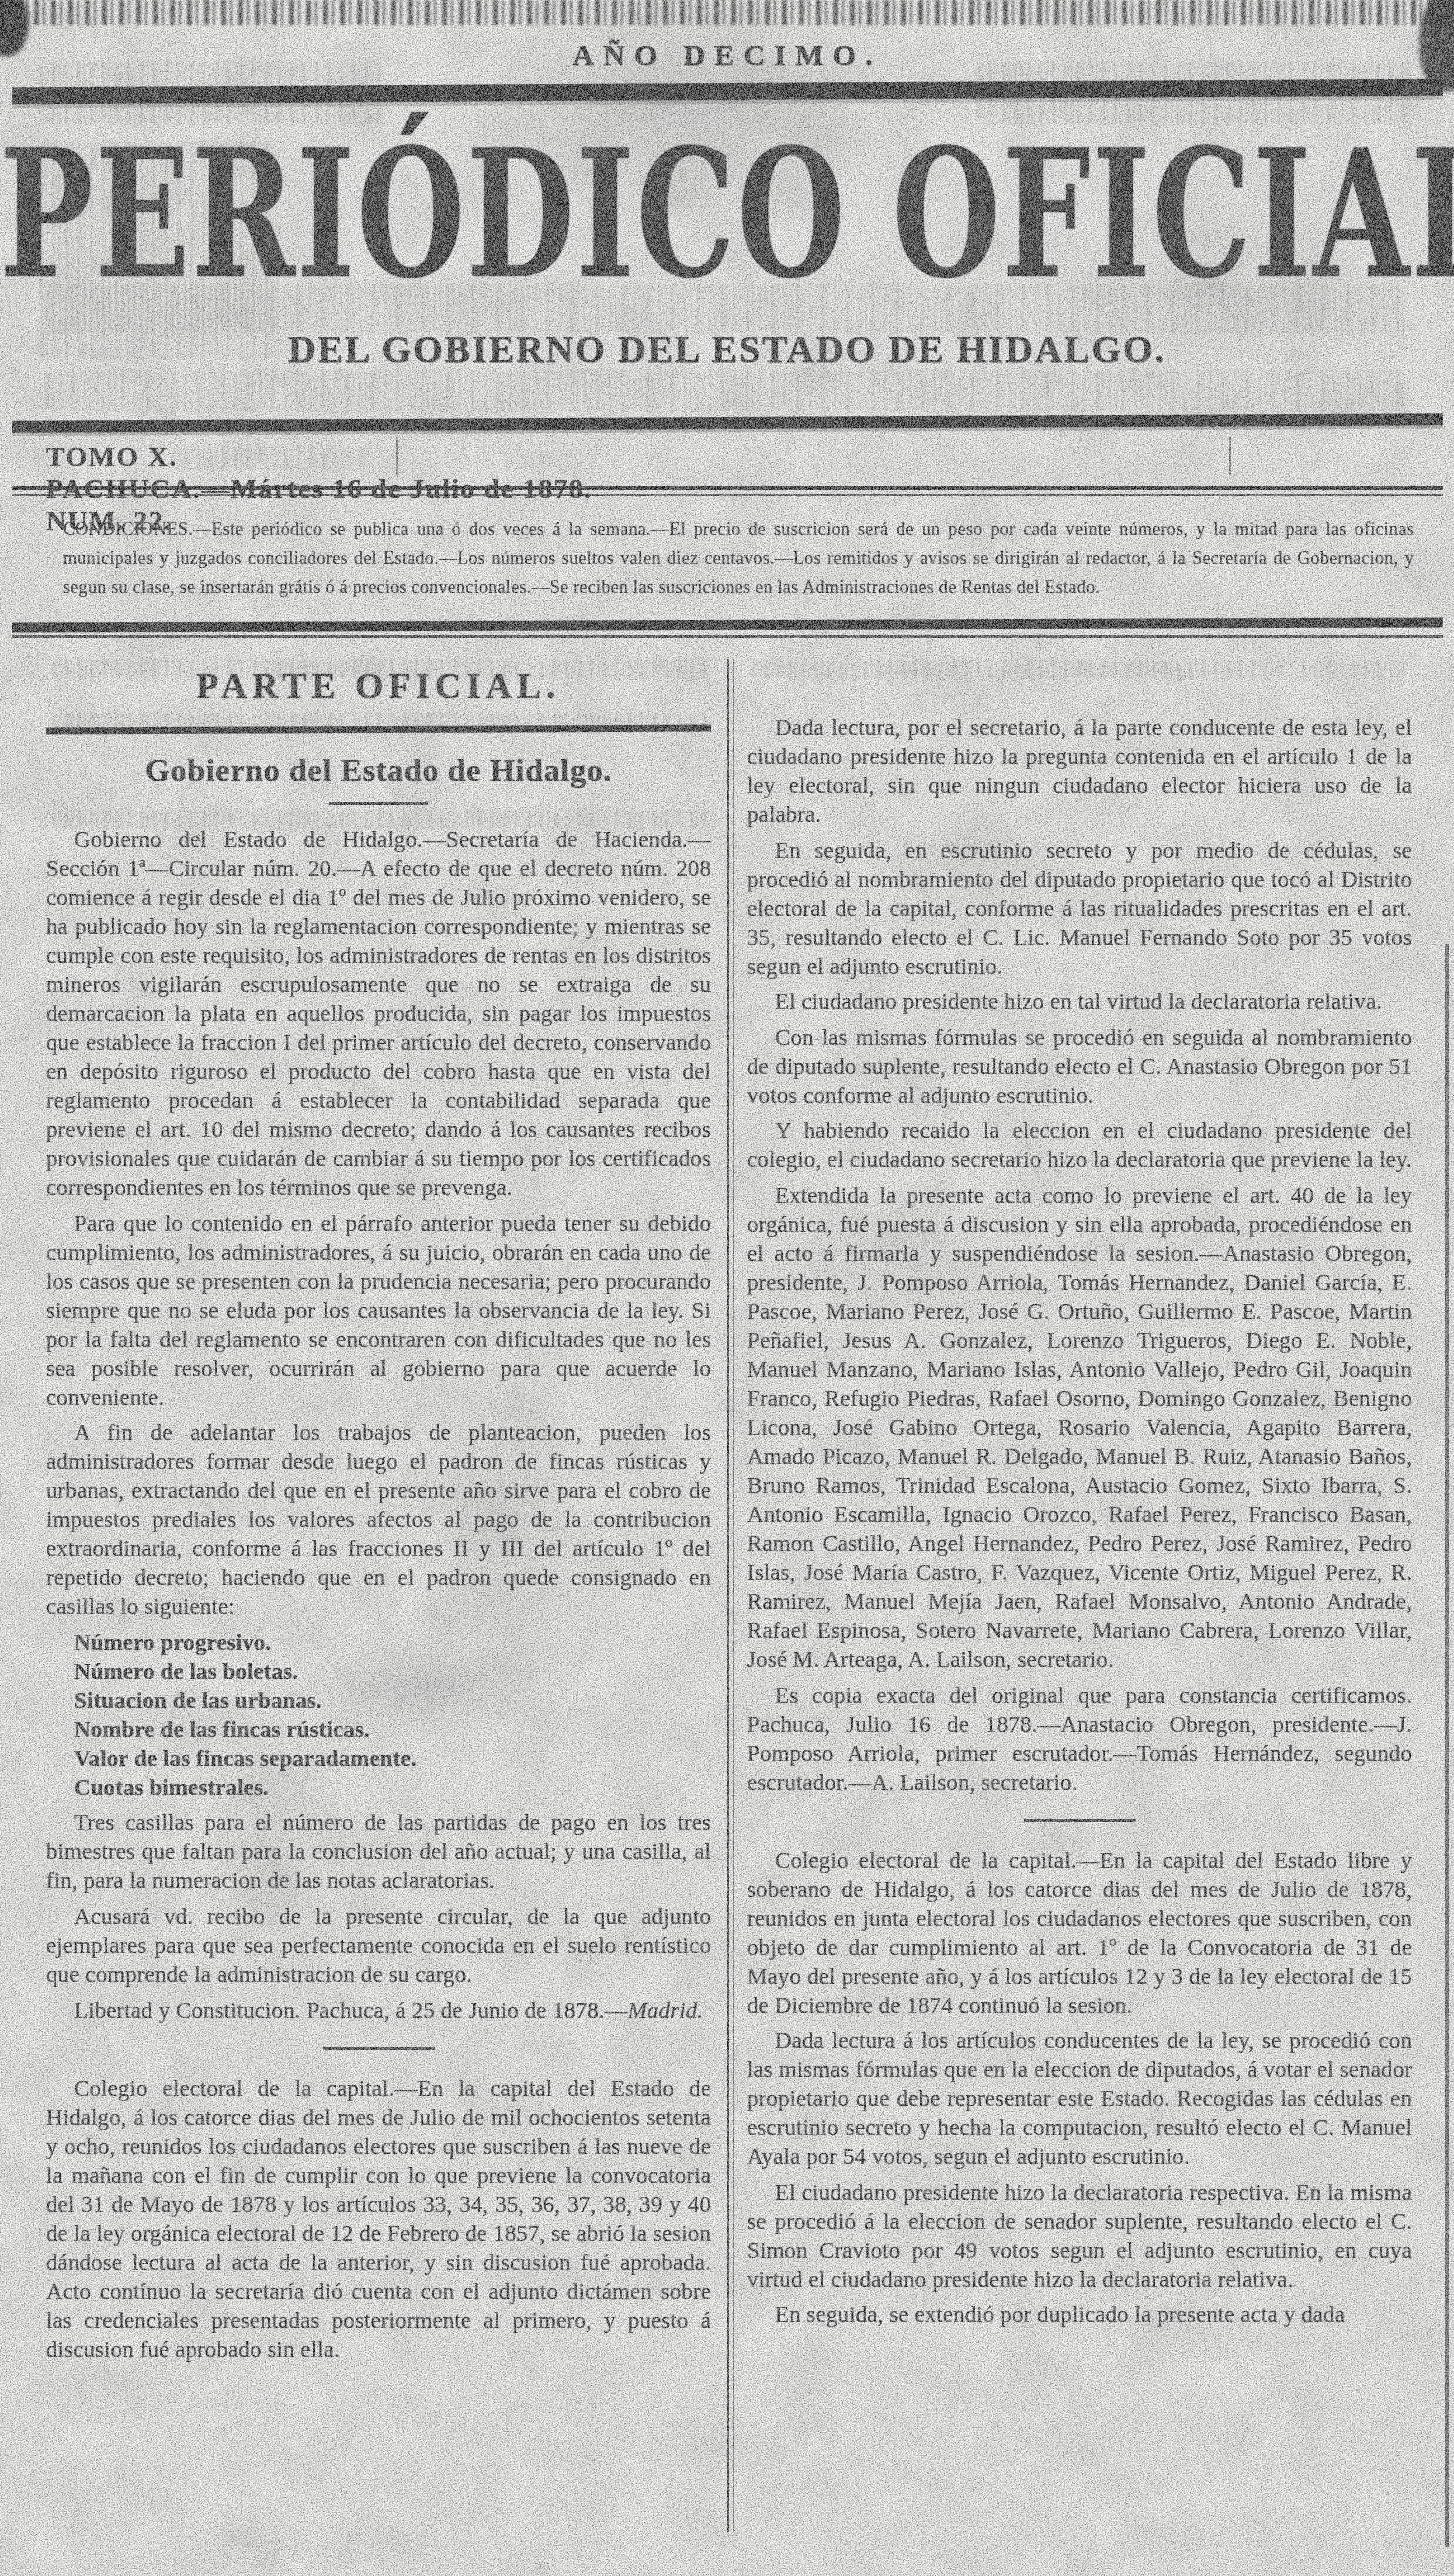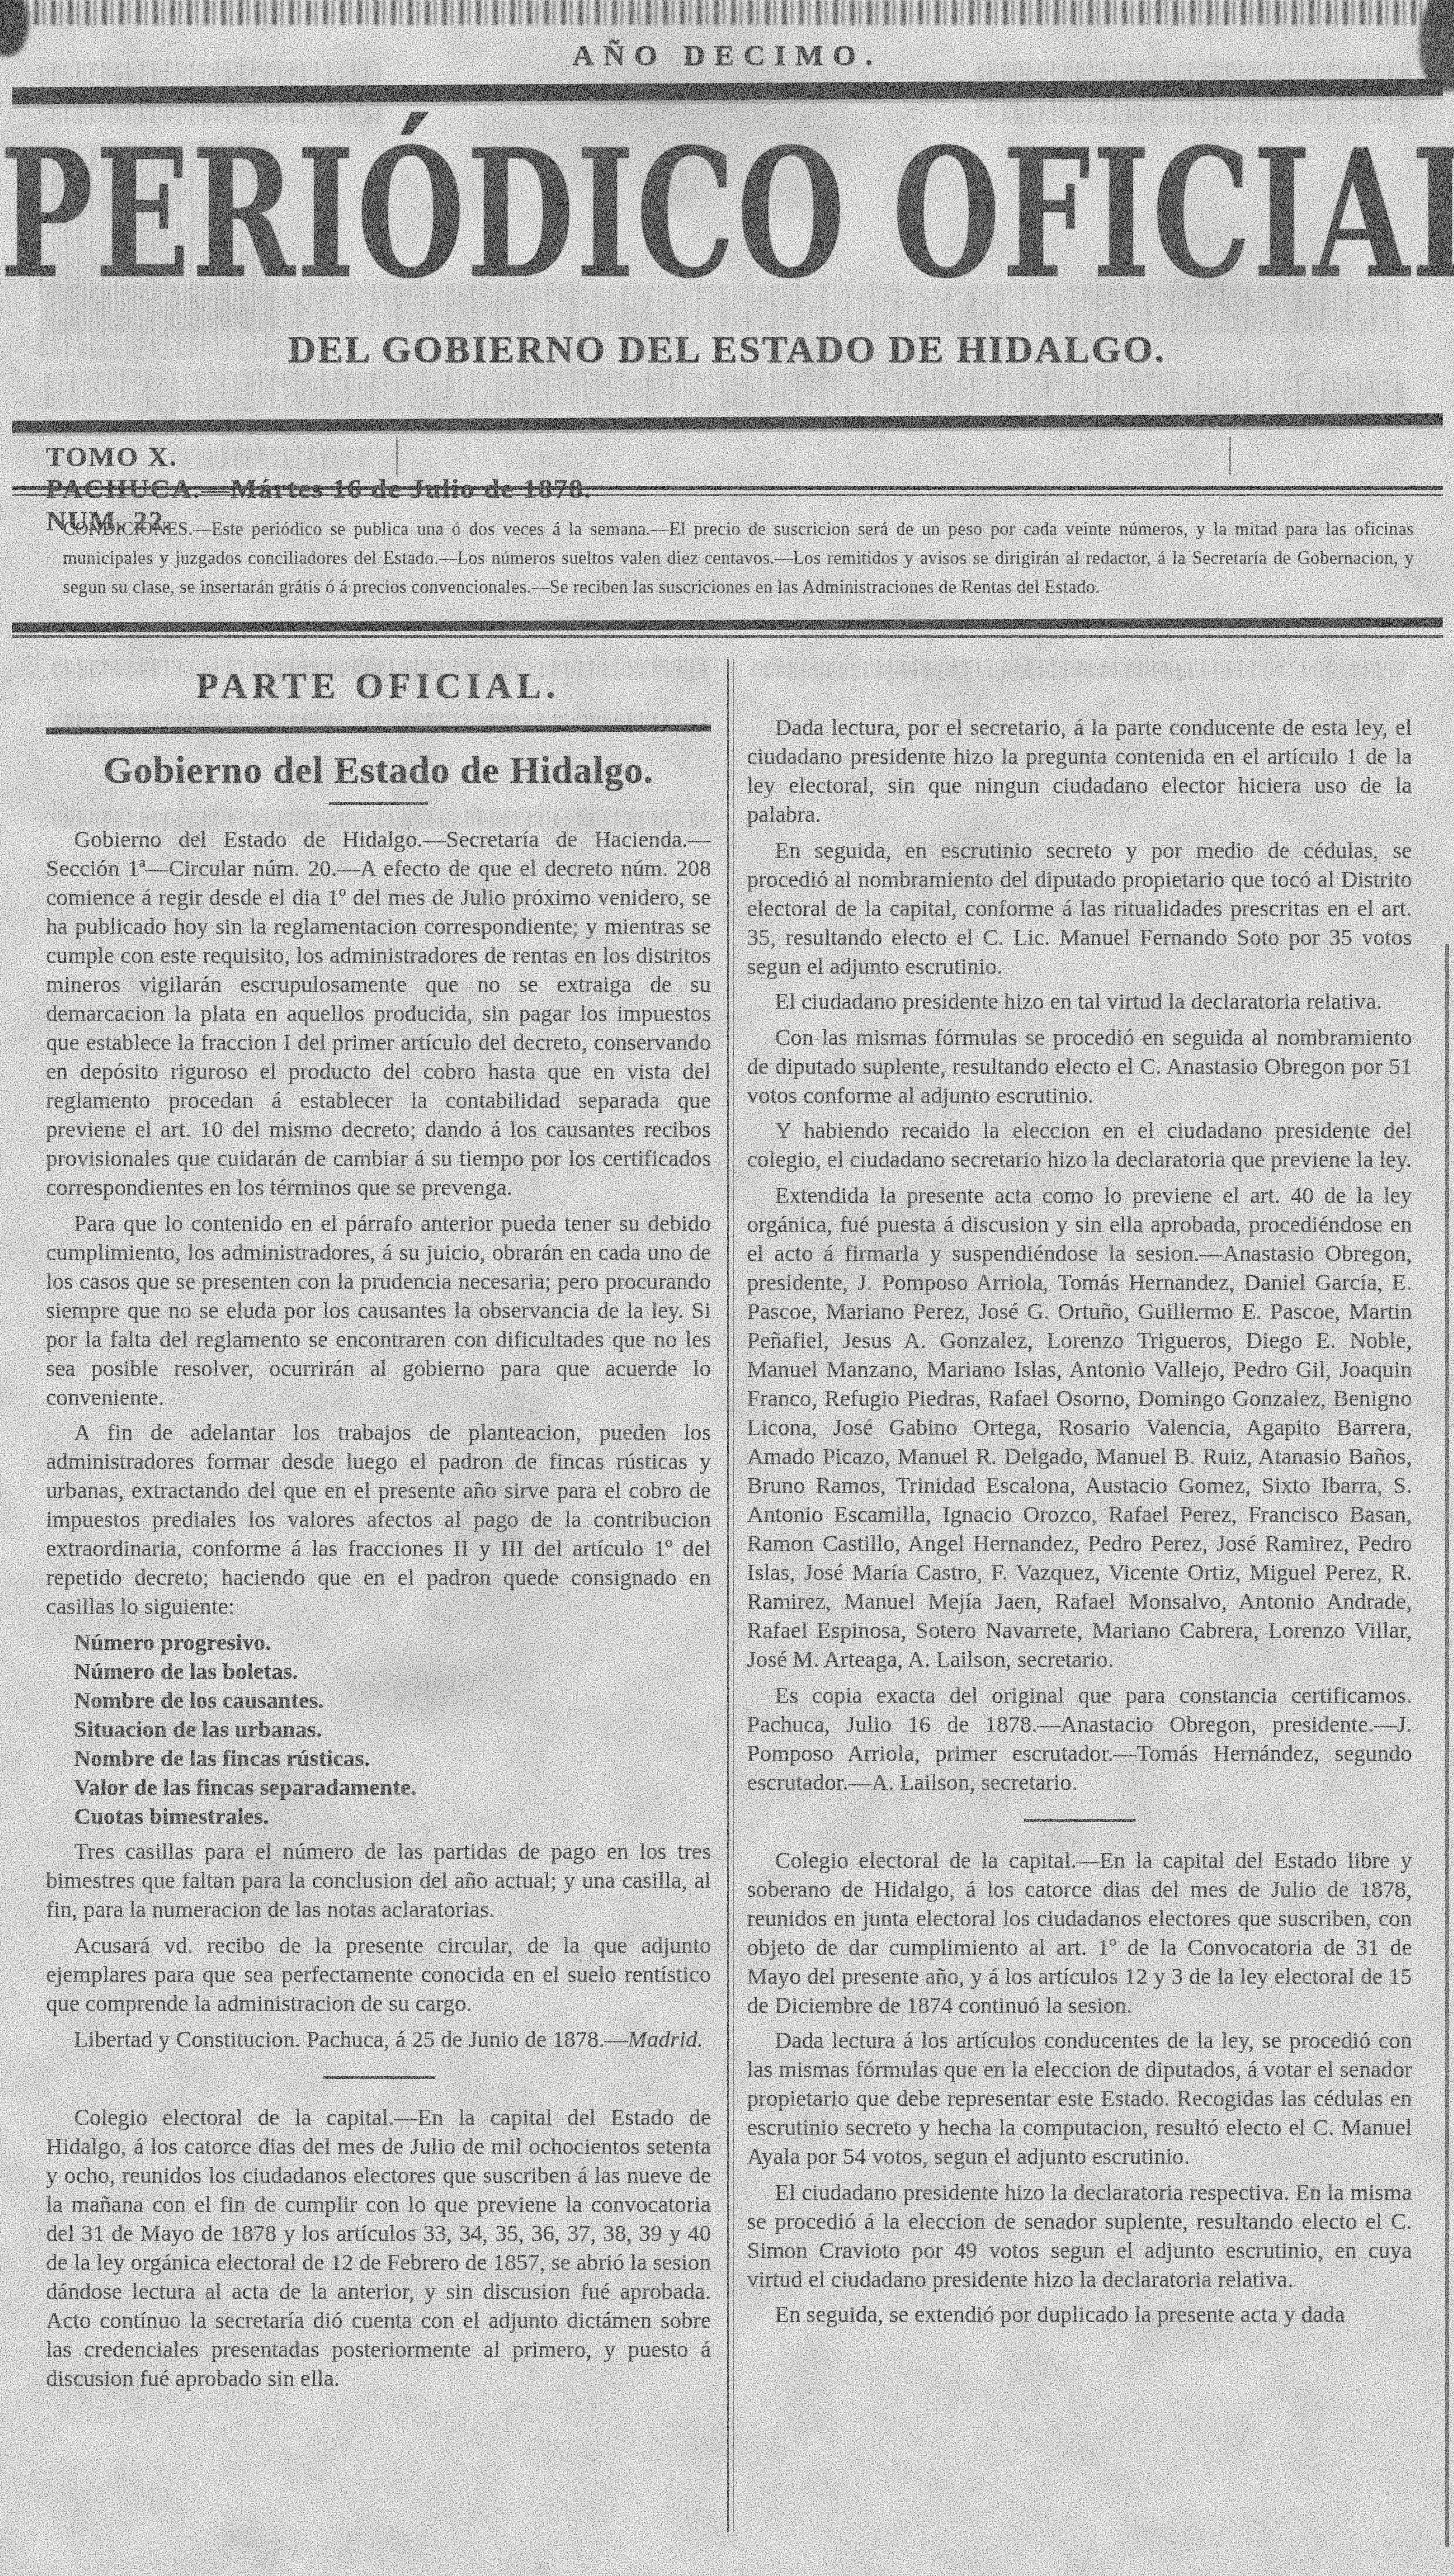"Gobierno del Estado de Hidalgo." .gob { font-size: 38px -> 32px }
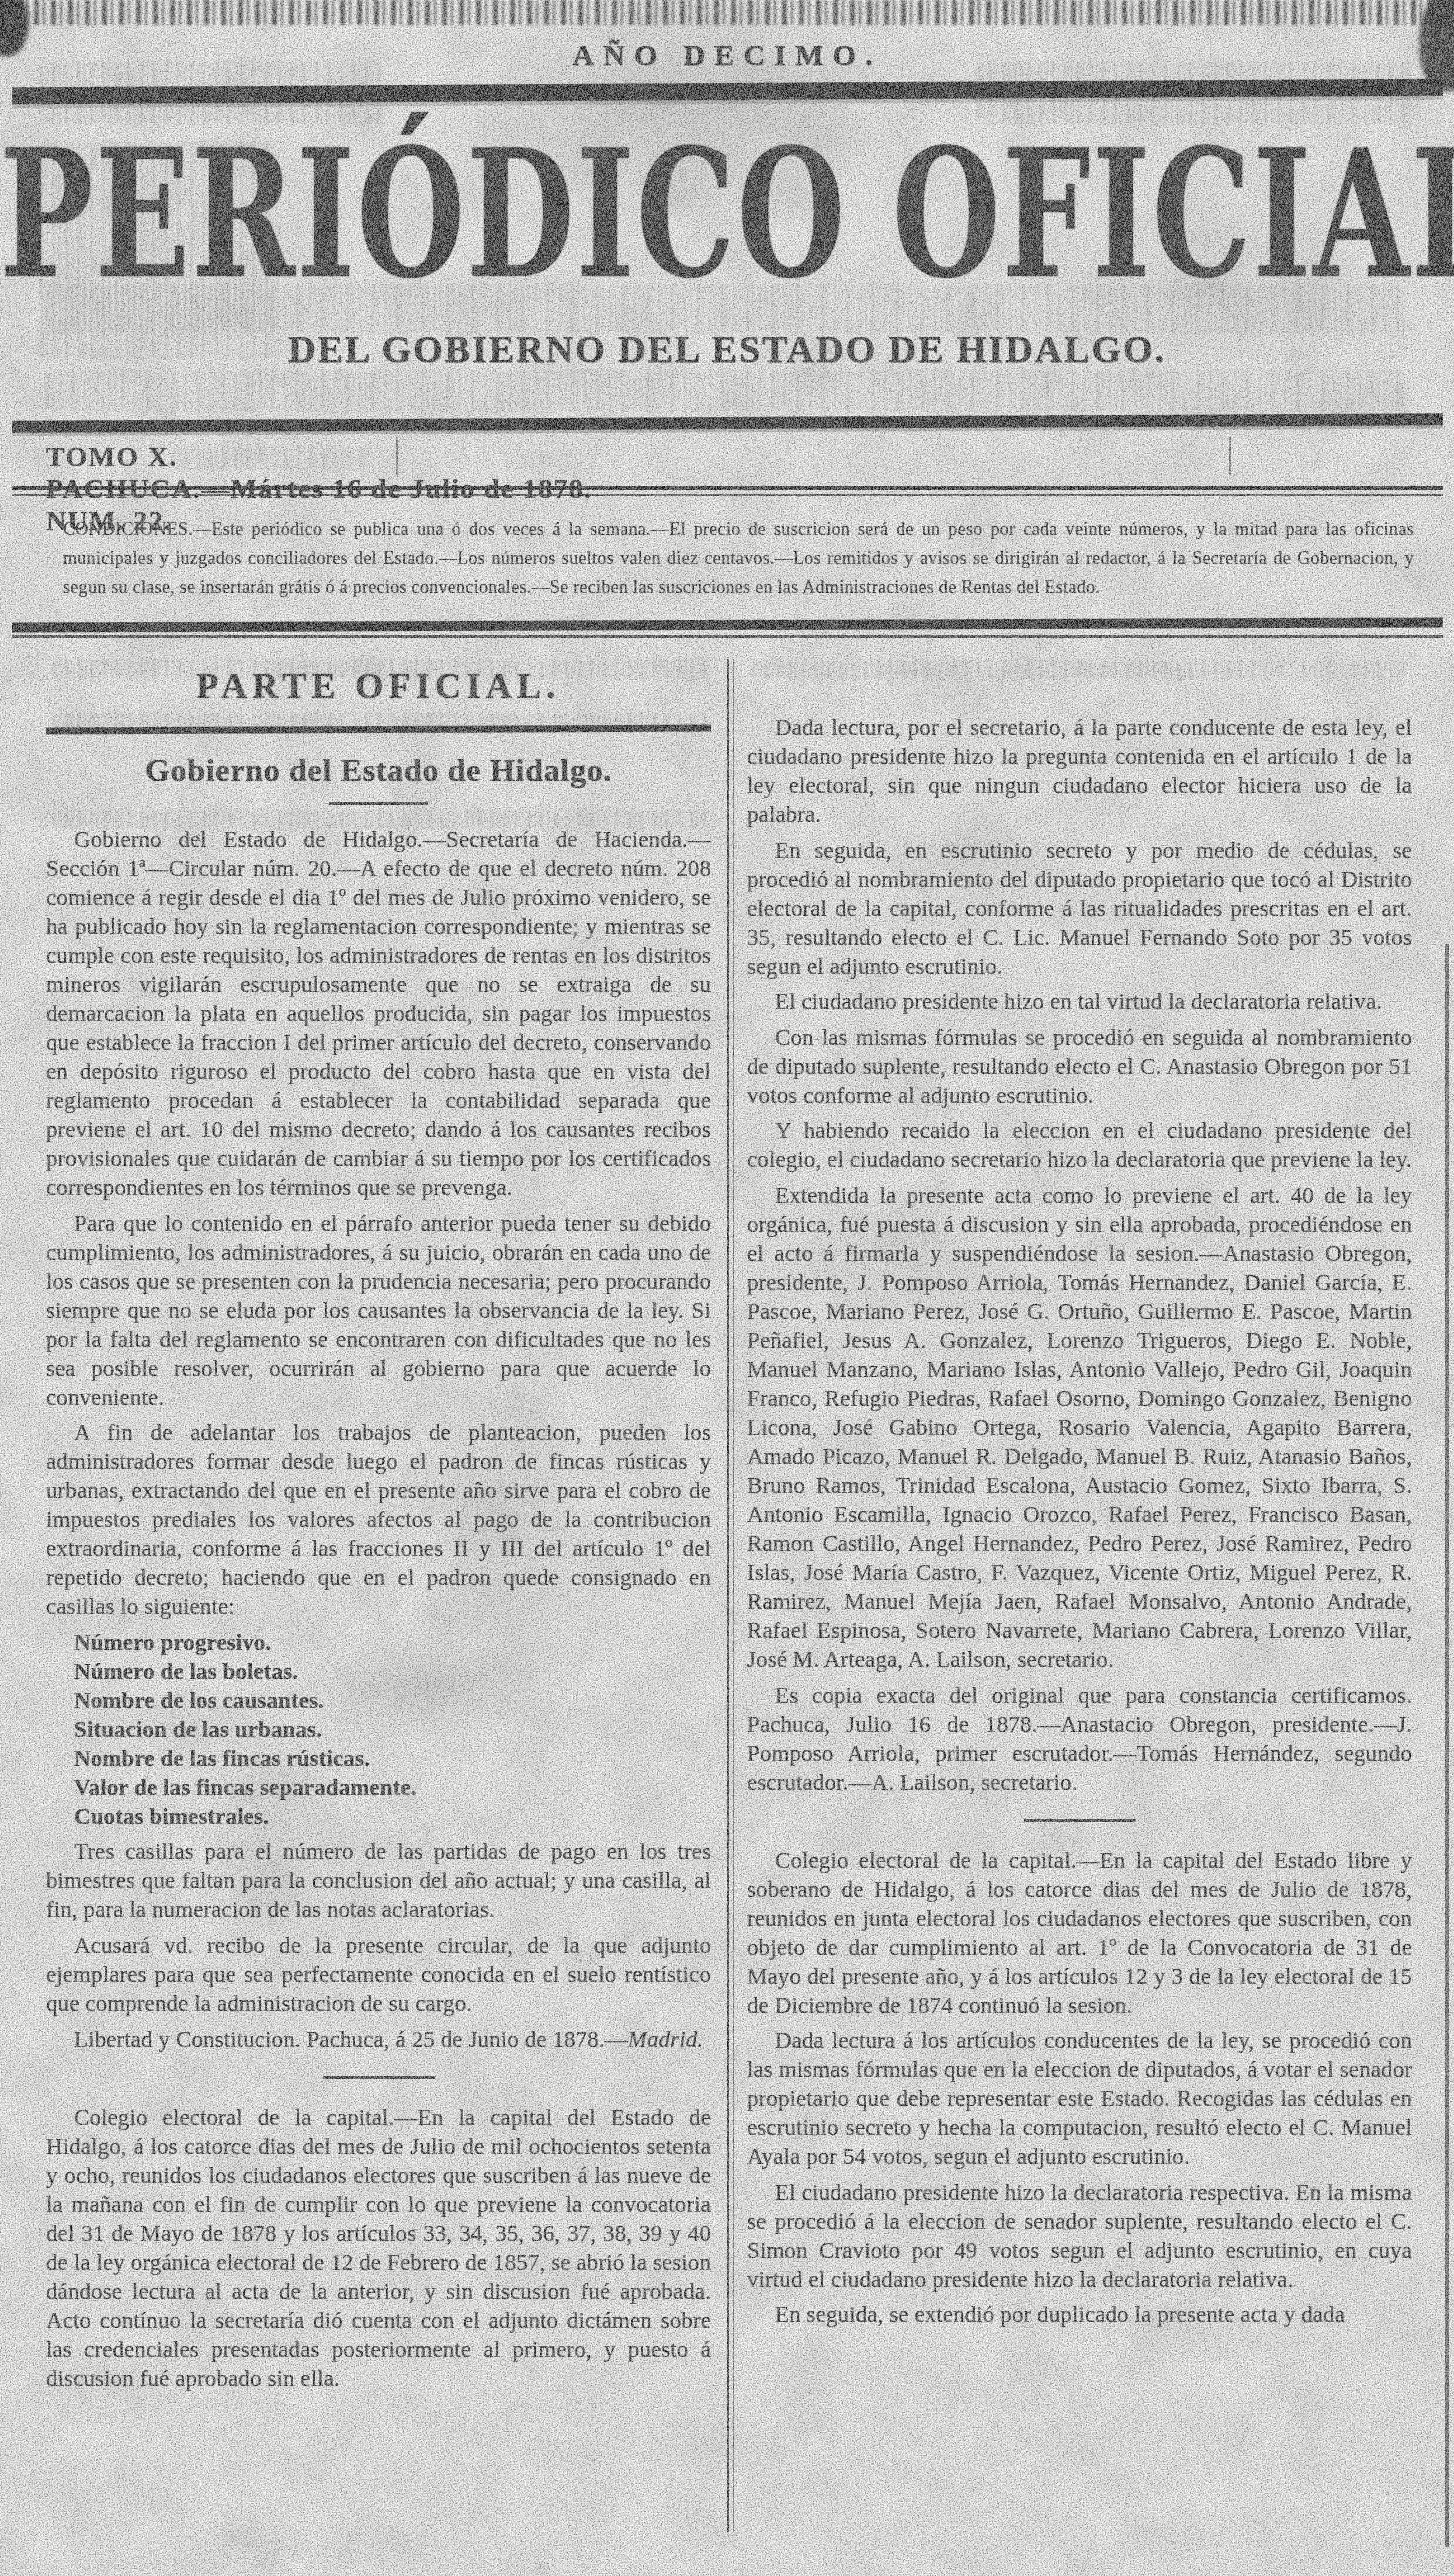"Nombre de los causantes." li { html: <li>Nombre de los causantes.</li> -> none }
